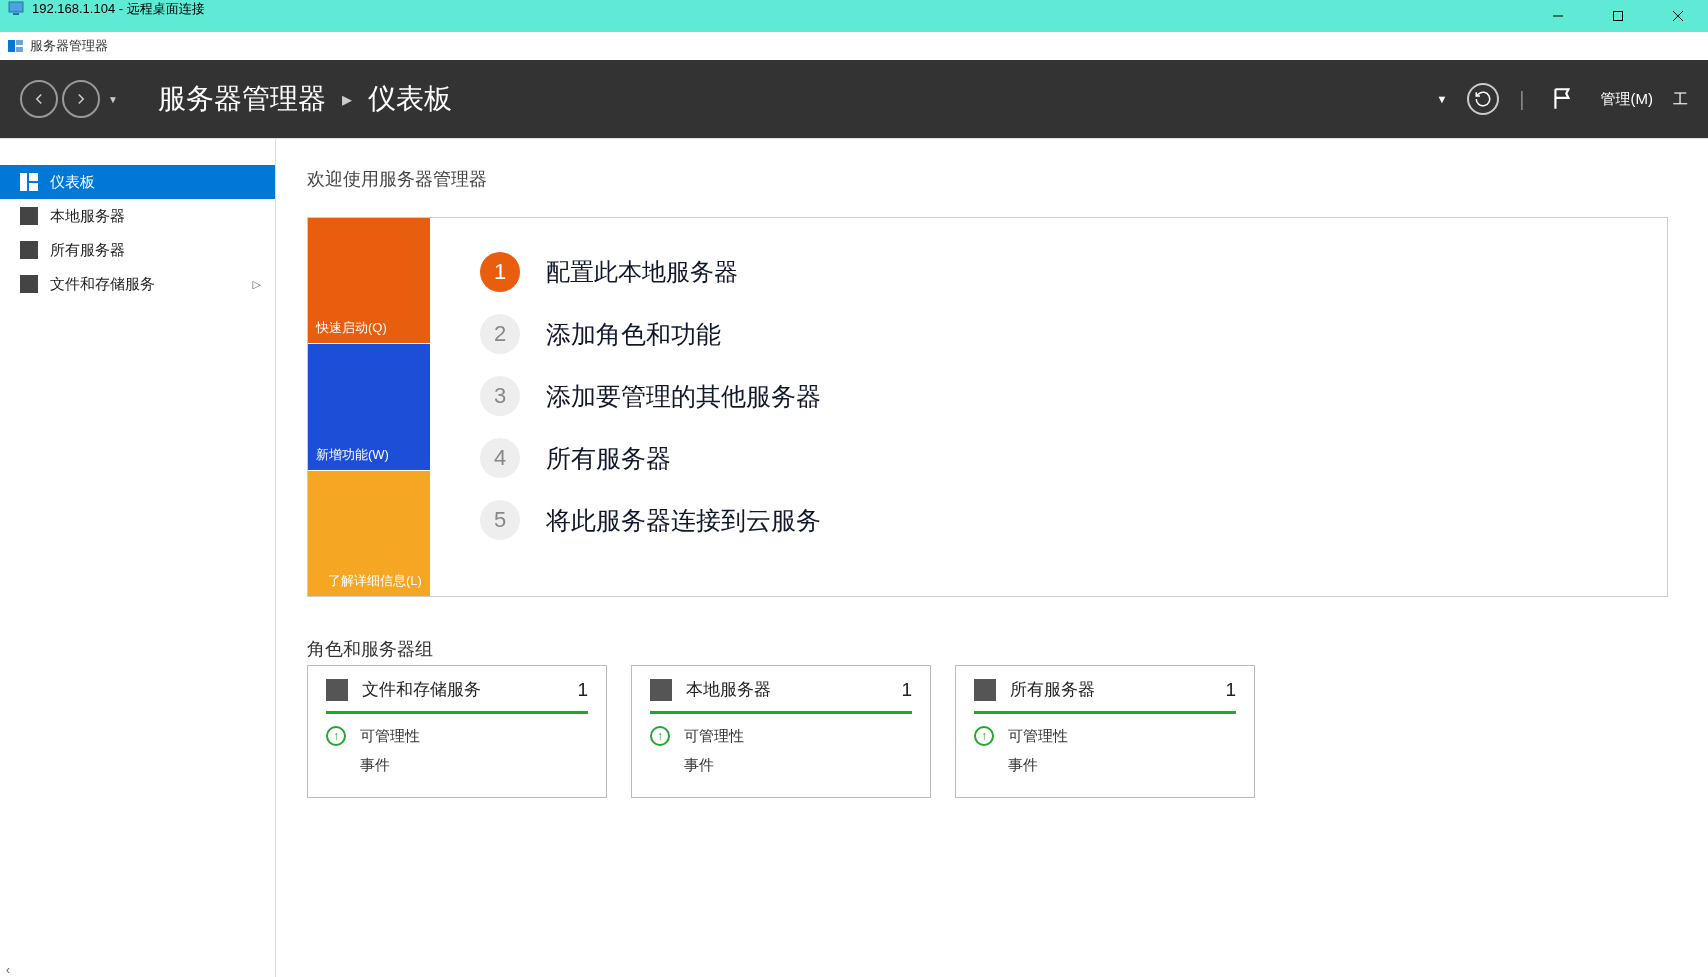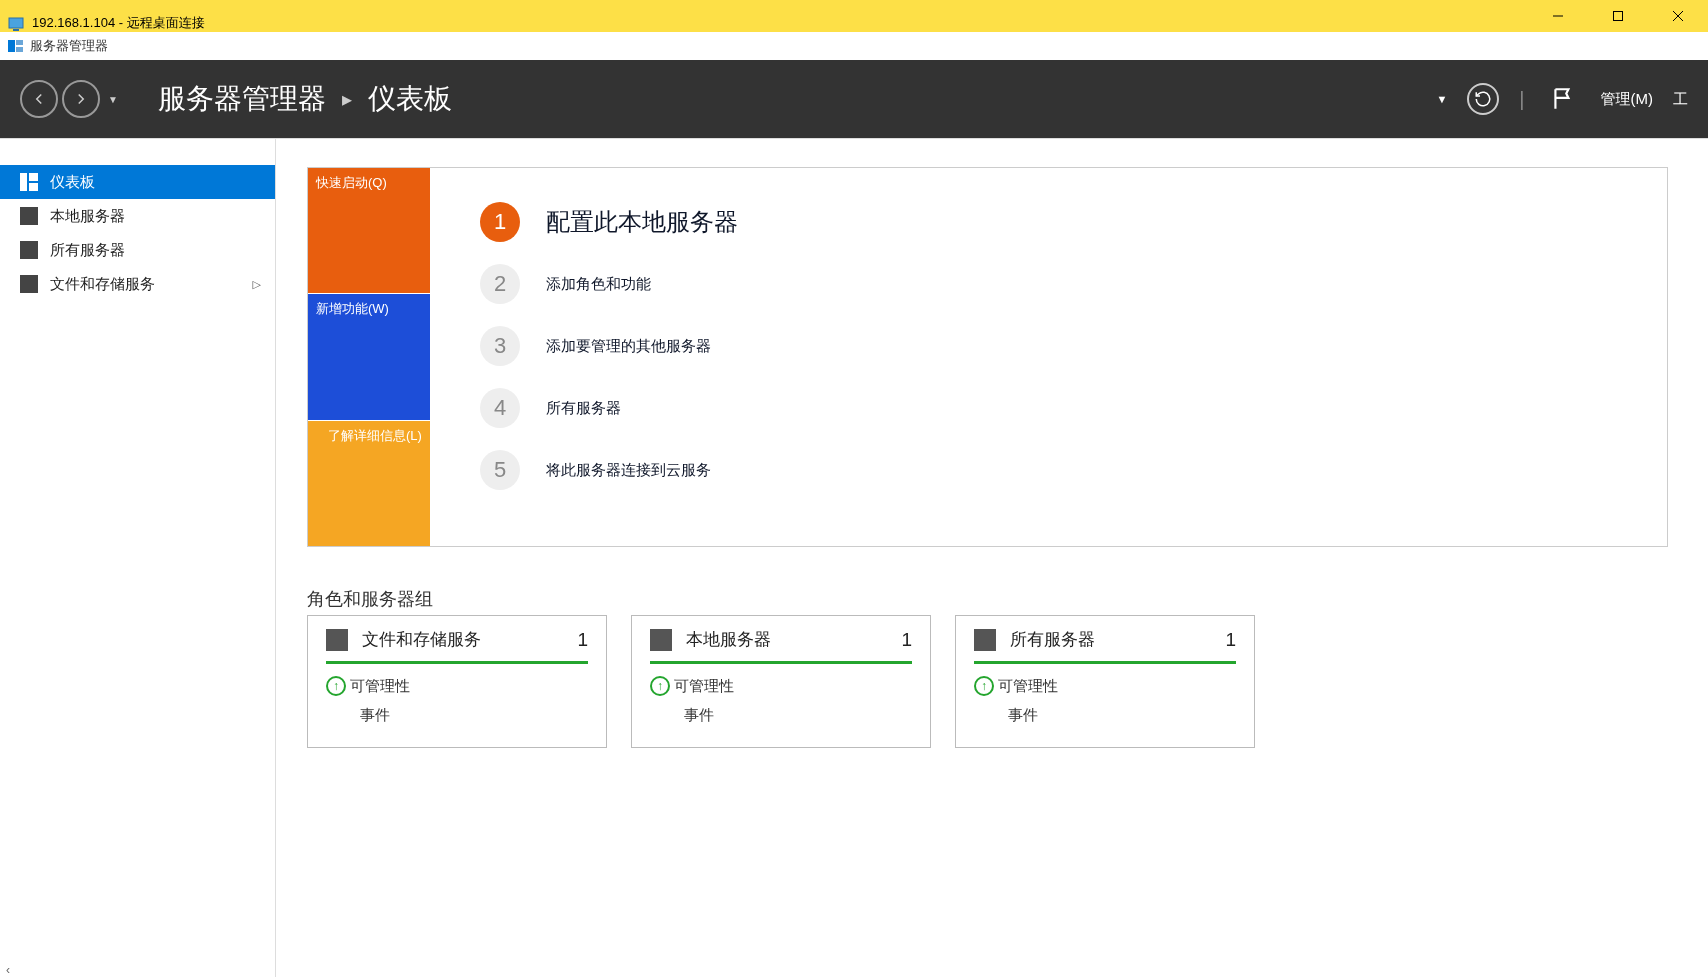"192.168.1.104 - 远程桌面连接" .titlebar { align-items: flex-end -> flex-start; background: #fde047 -> #5eead4 }
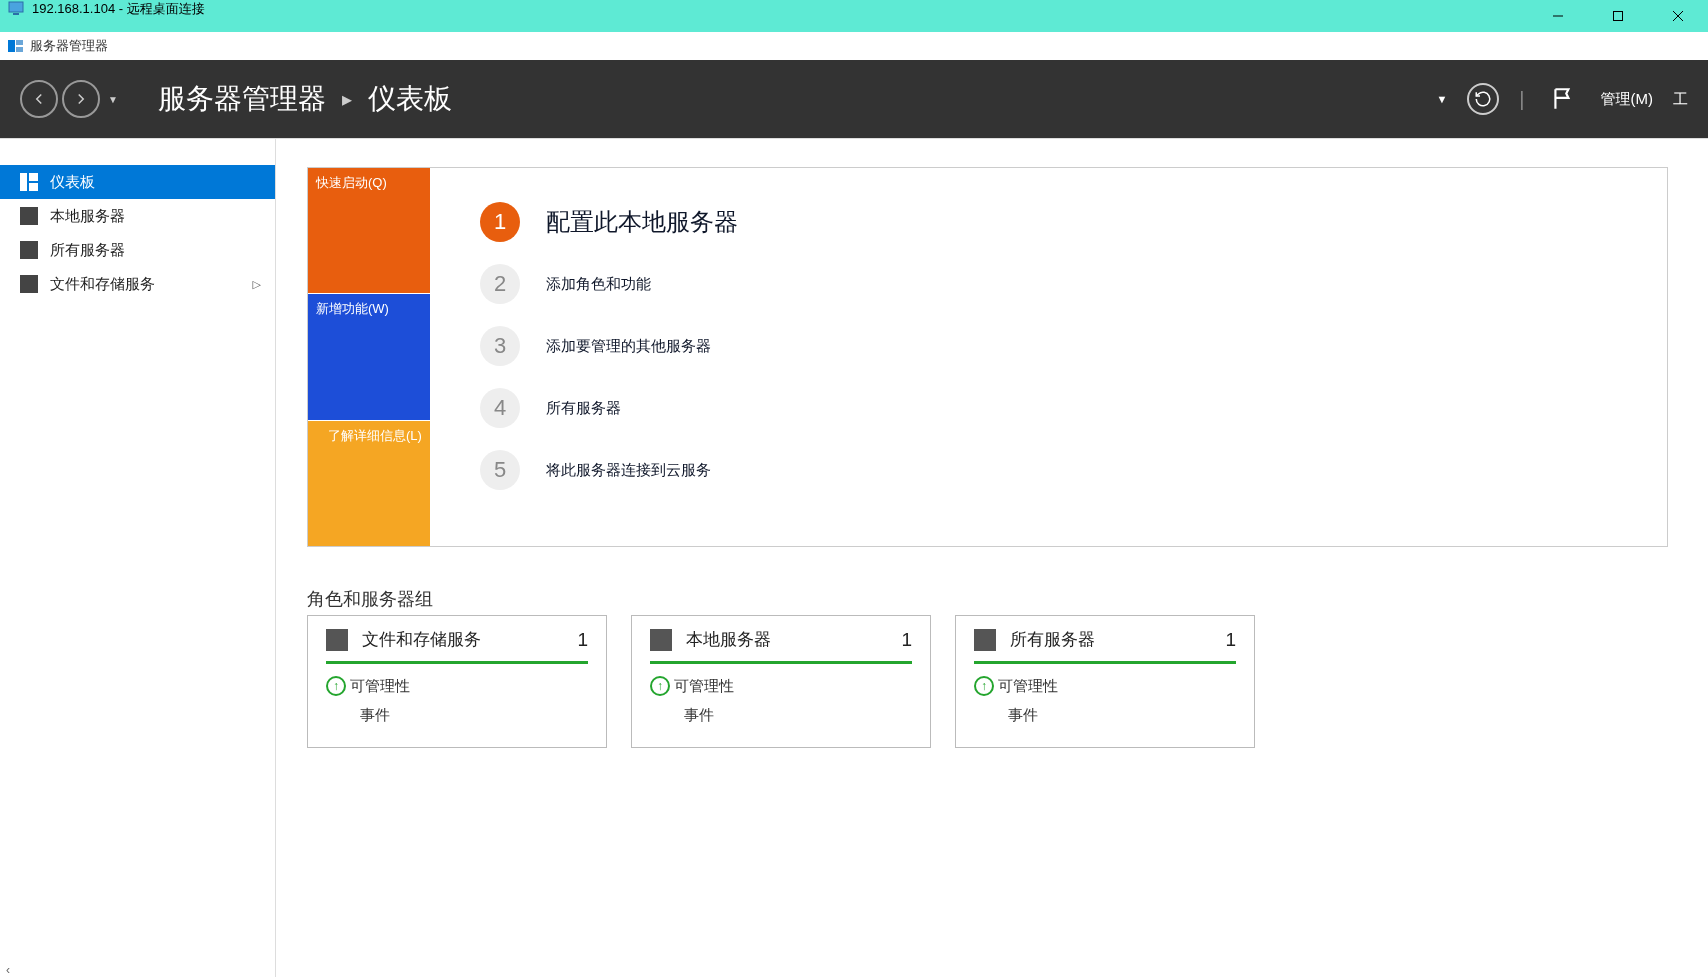"欢迎使用服务器管理器" div.welcome-title { html: none -> <div>欢迎使用服务器管理器</div> }
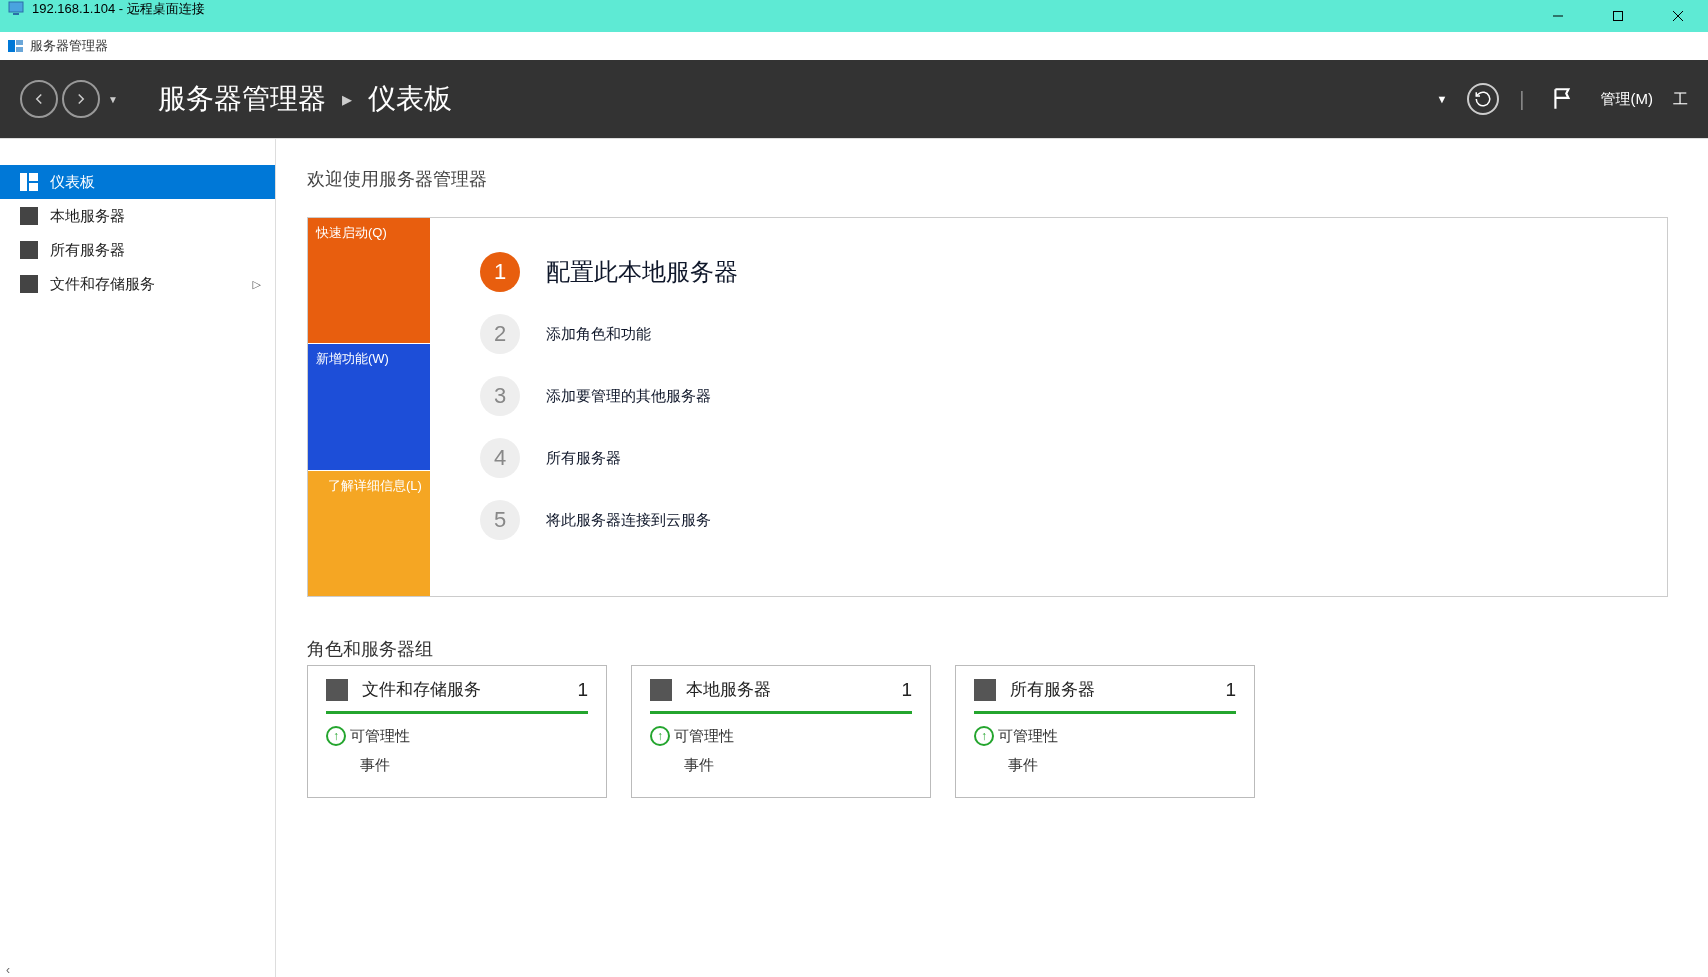"快速启动(Q)" .qs-tab { align-items: none -> flex-end }
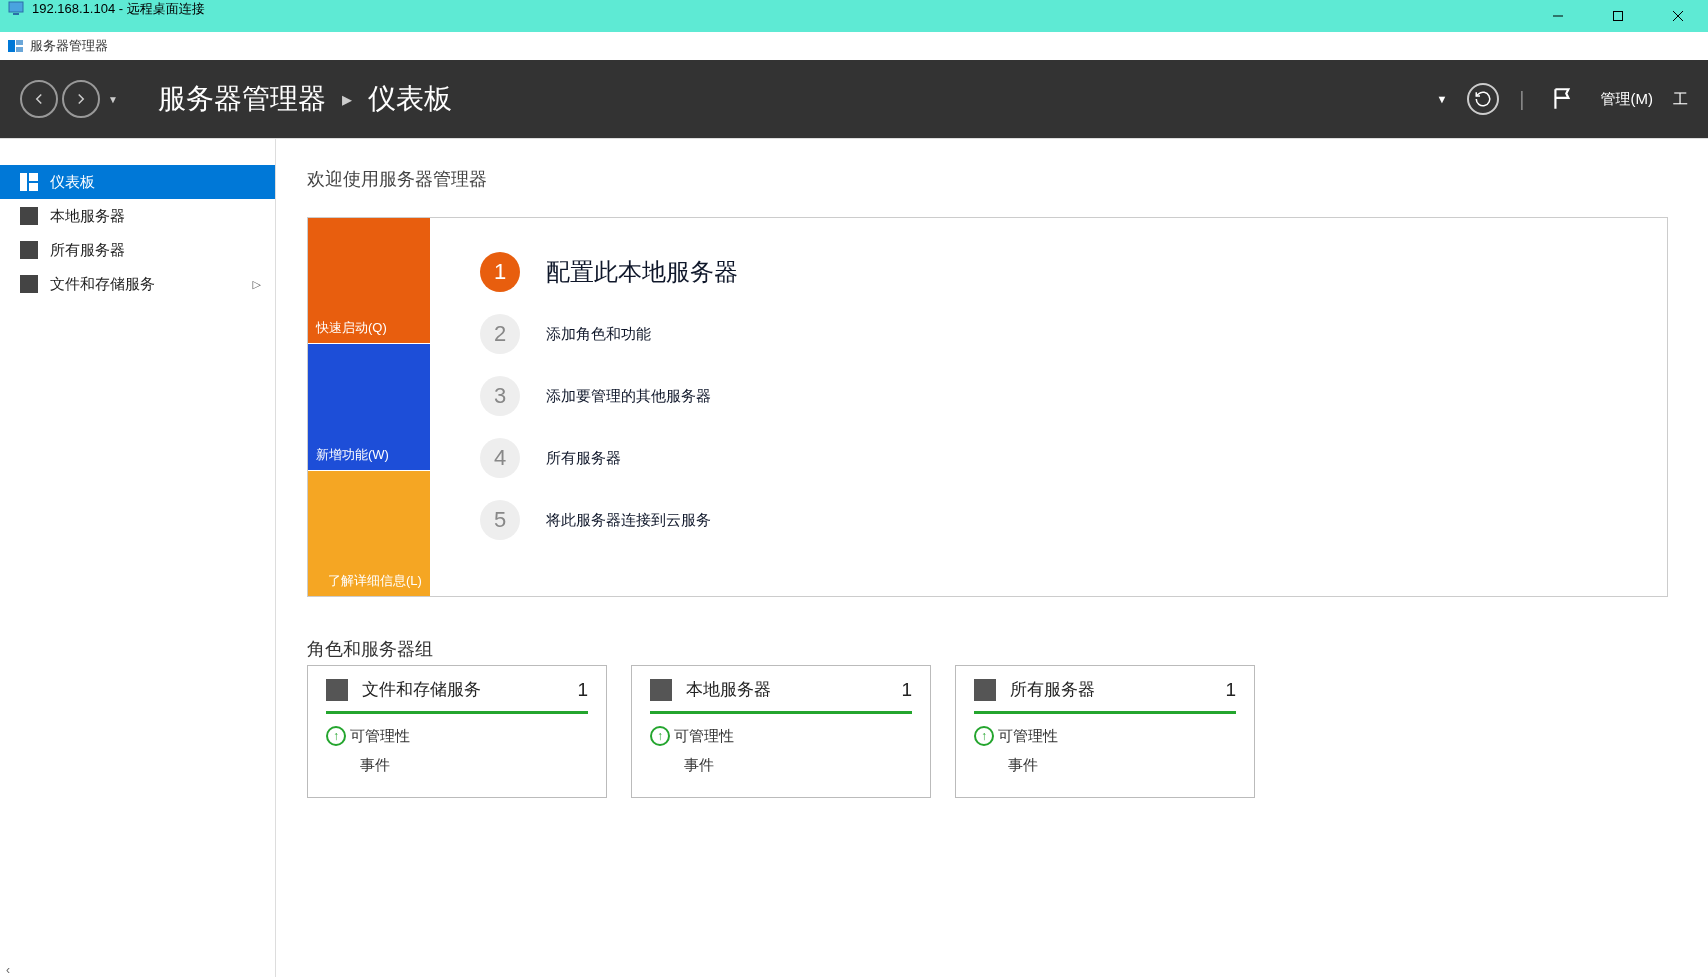"添加角色和功能" .qs-row:not(.primary) .qs-link { font-size: 15px -> 25px }
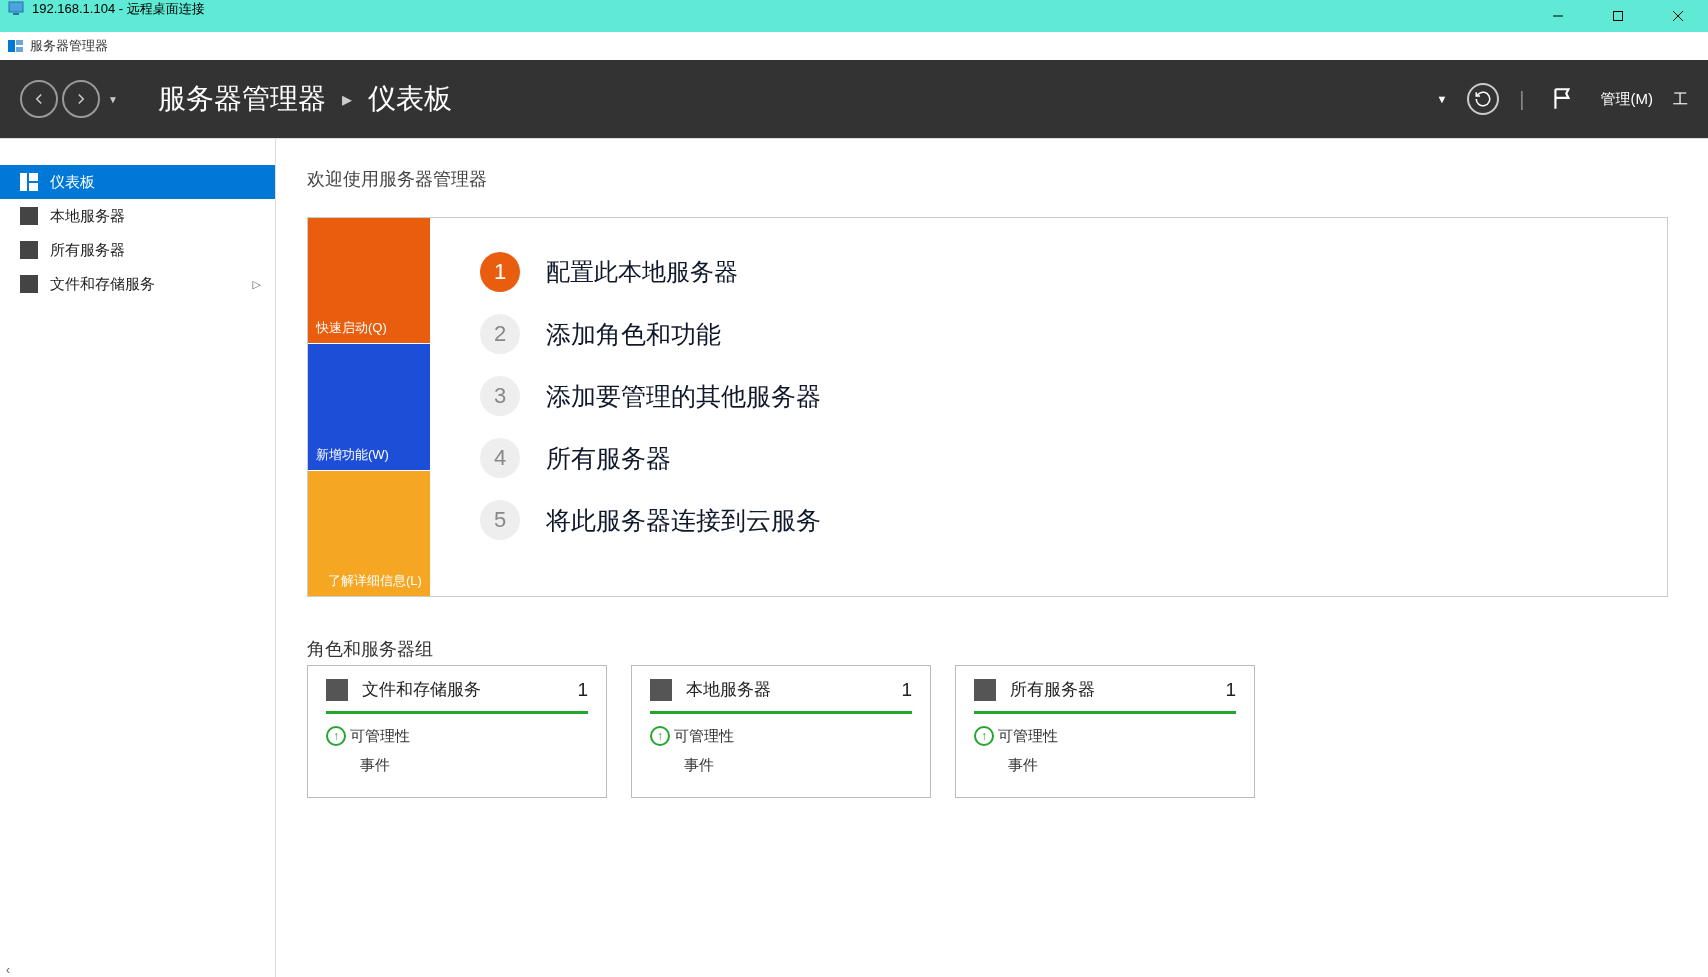"可管理性" .tile-row { gap: 4px -> 14px }
